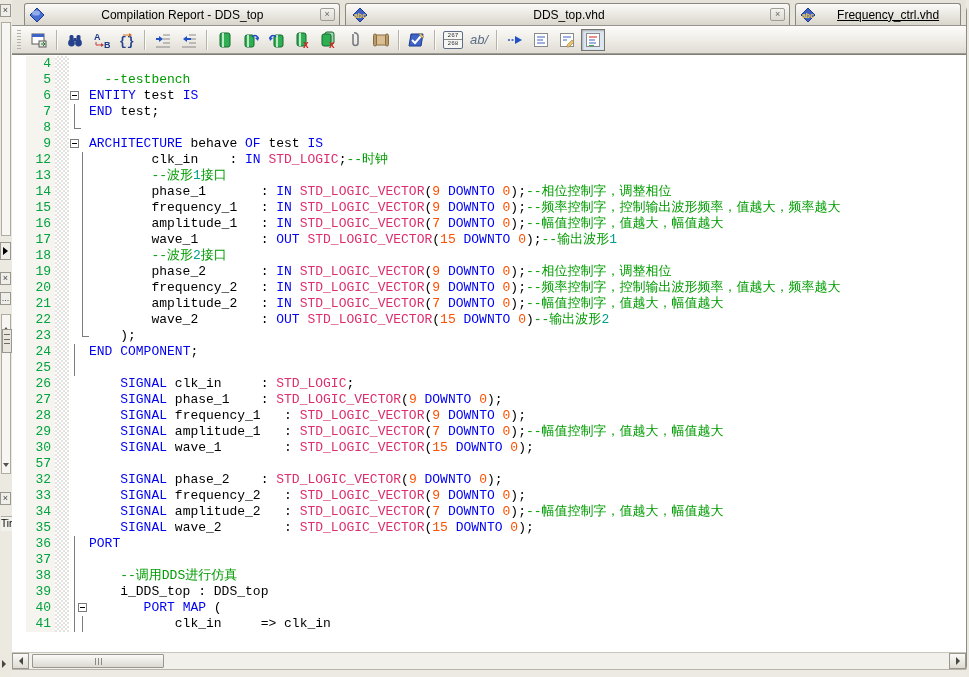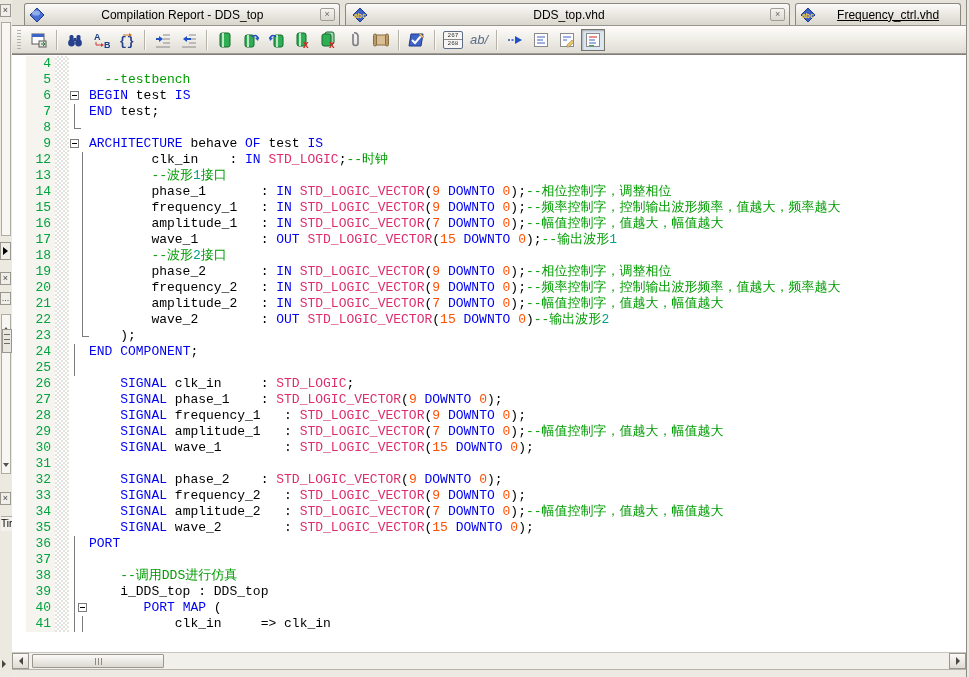"Compilation Report - DDS_top" #main { border-radius: none -> 12px }
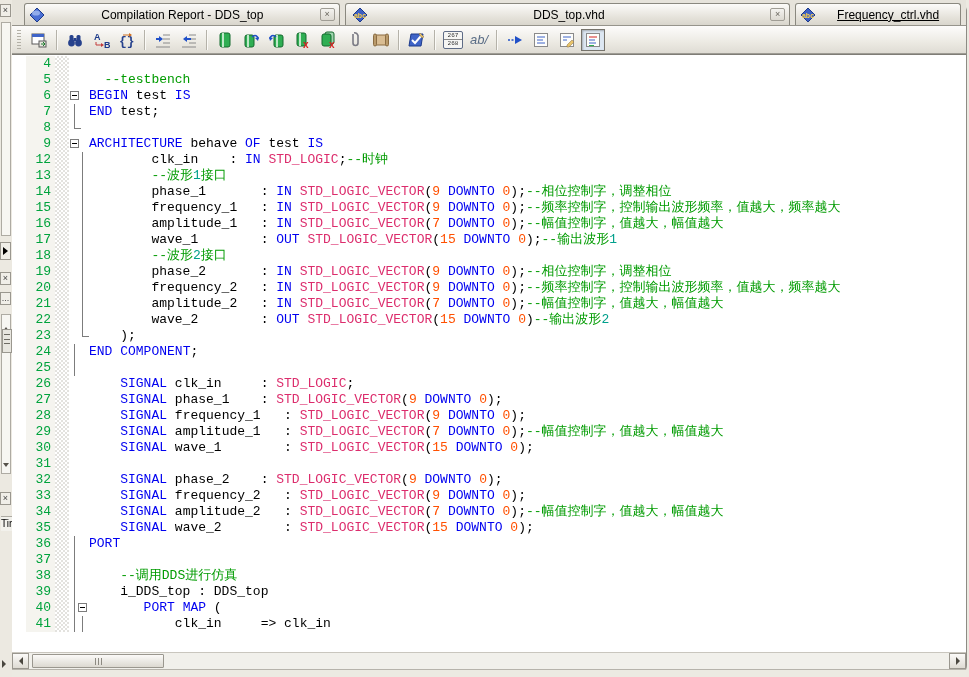"BEGIN" span.sk { text: BEGIN -> ENTITY }
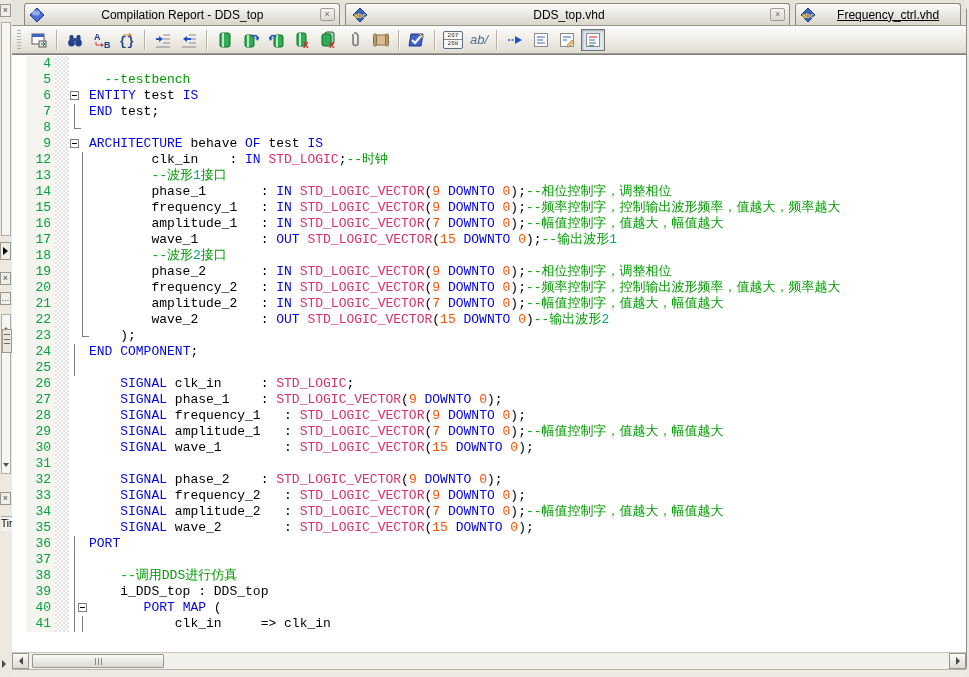"31" div.ln { text: 31 -> 57 }
